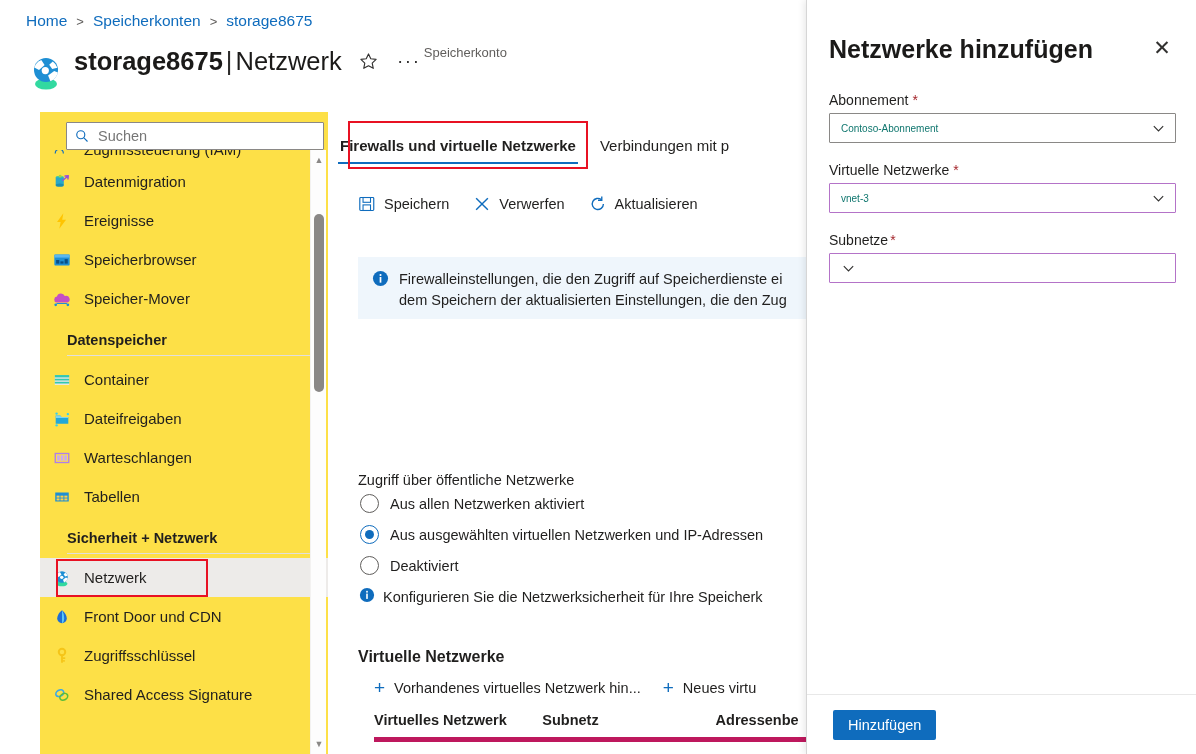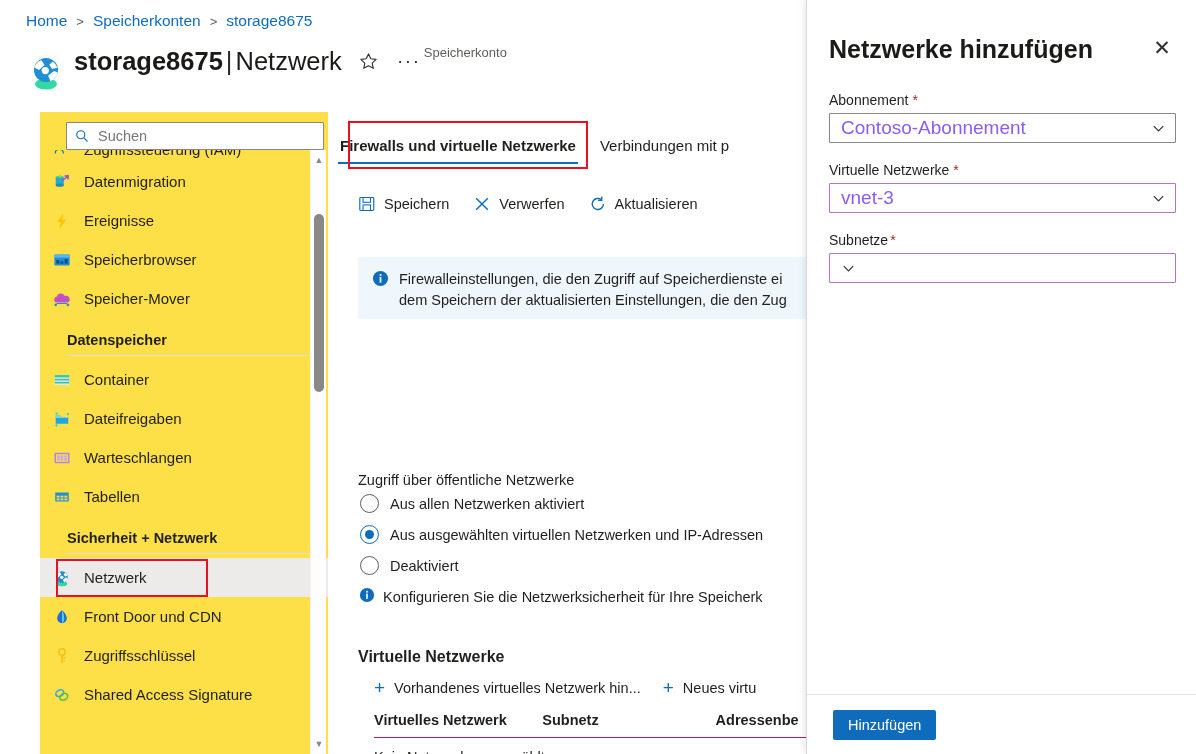"Contoso-Abonnement" .dropdown .dd-value { color: #8b5cf6 -> #0f766e; font-size: 19px -> 10px }
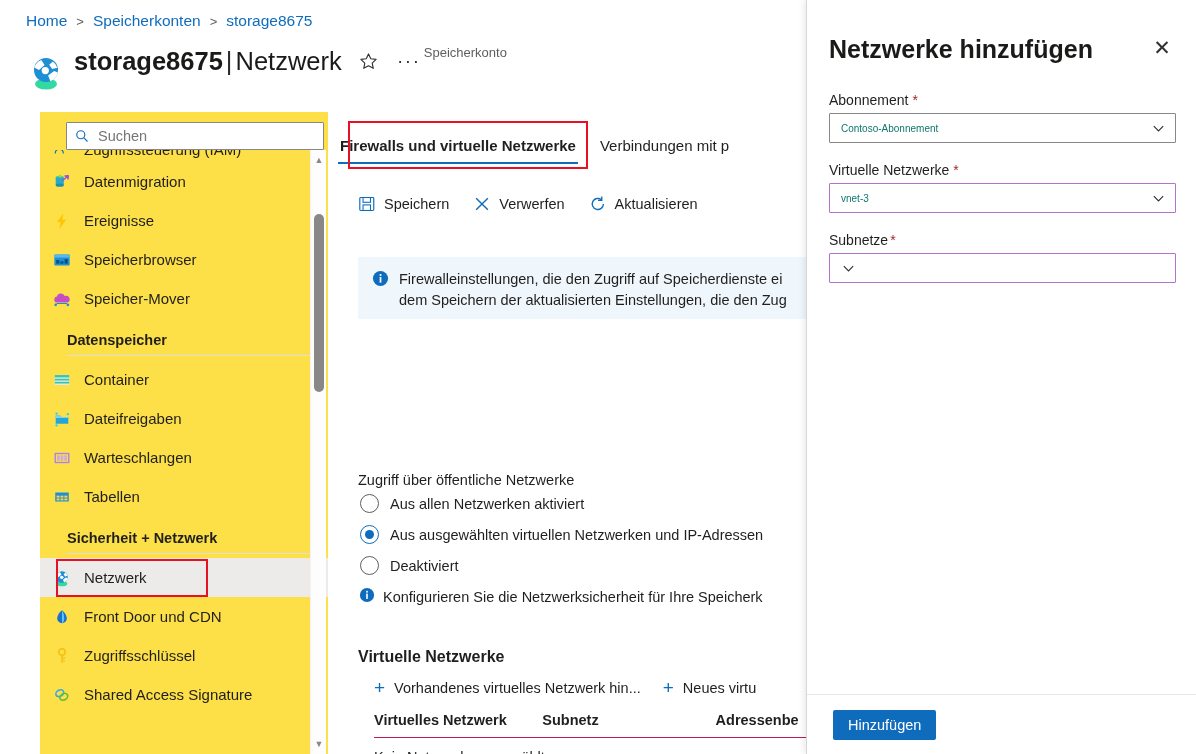"Virtuelles Netzwerk" #vnet-head { border-bottom: 1px solid #be185d -> 5px solid #be185d }
